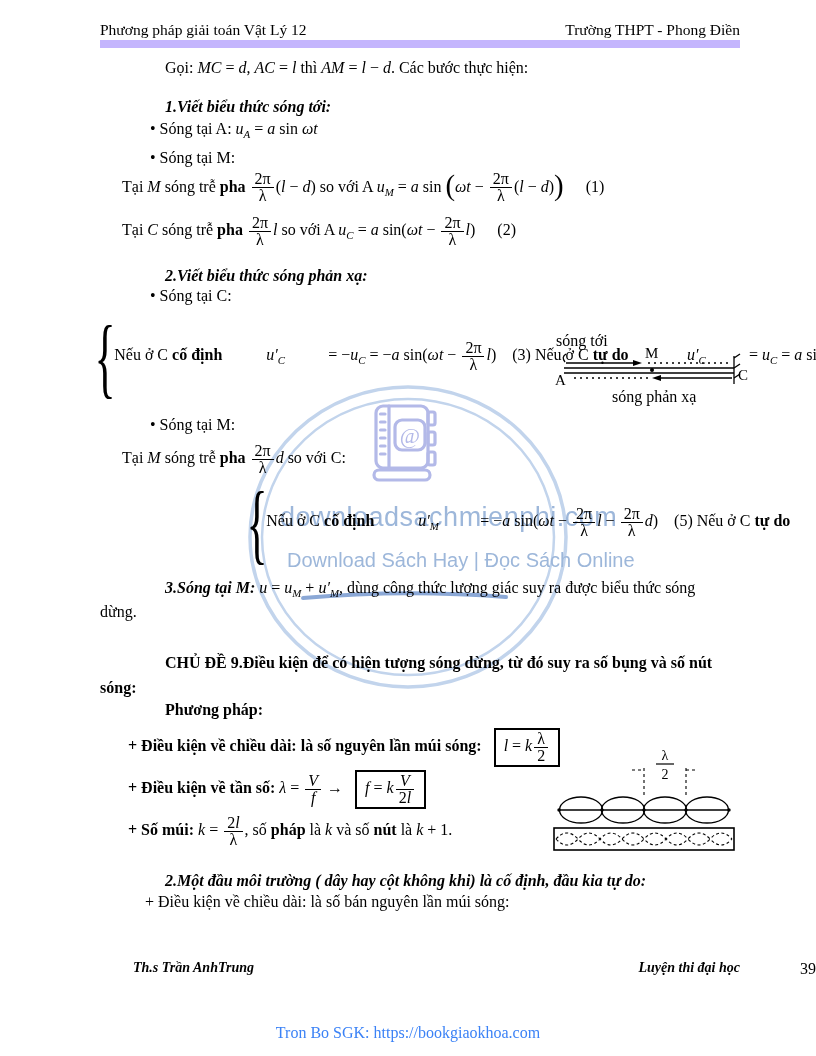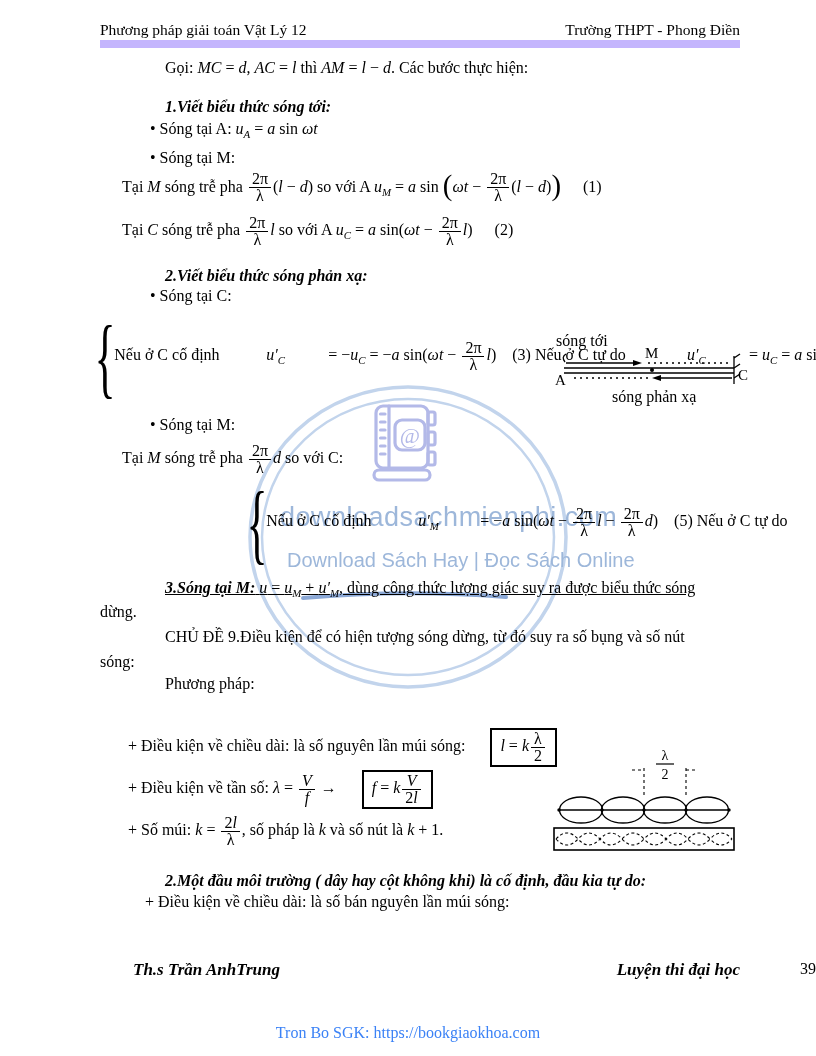"pha" .bd { font-weight: normal -> bold; margin-top: none -> 26px }
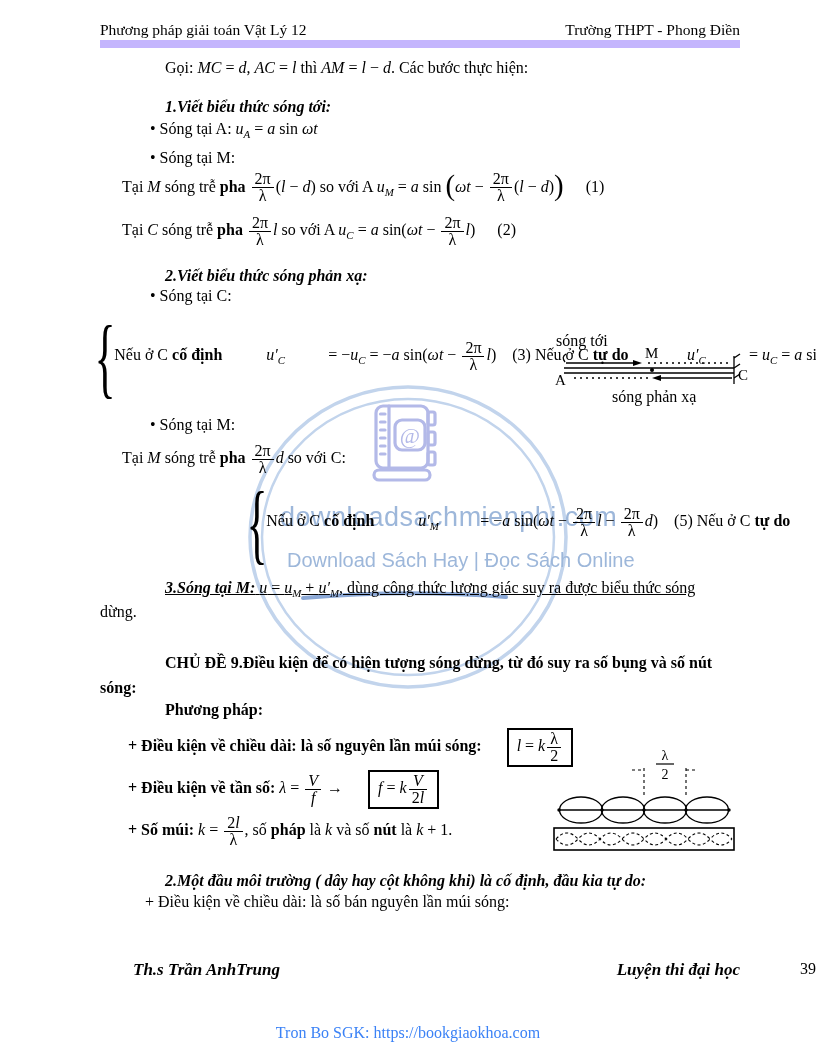"3.Sóng tại M: u =" div.abs { text-decoration: underline -> none }
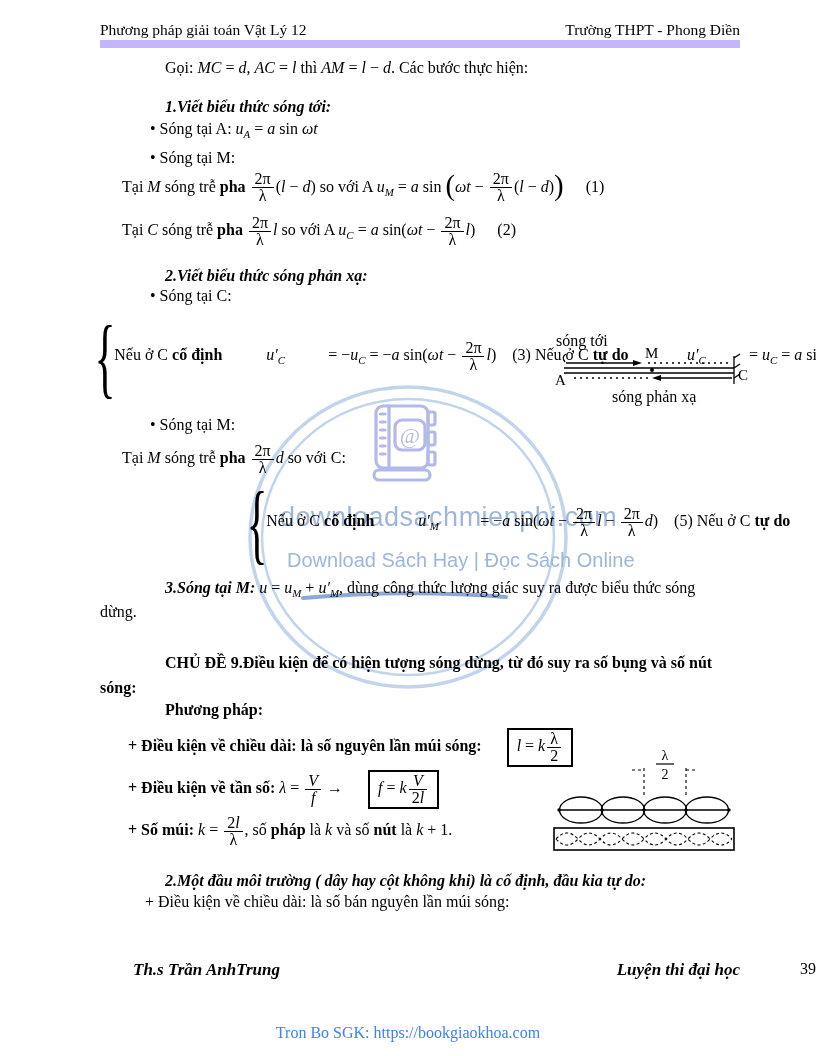"l = k" .eqbox { margin-left: 21px -> 8px }
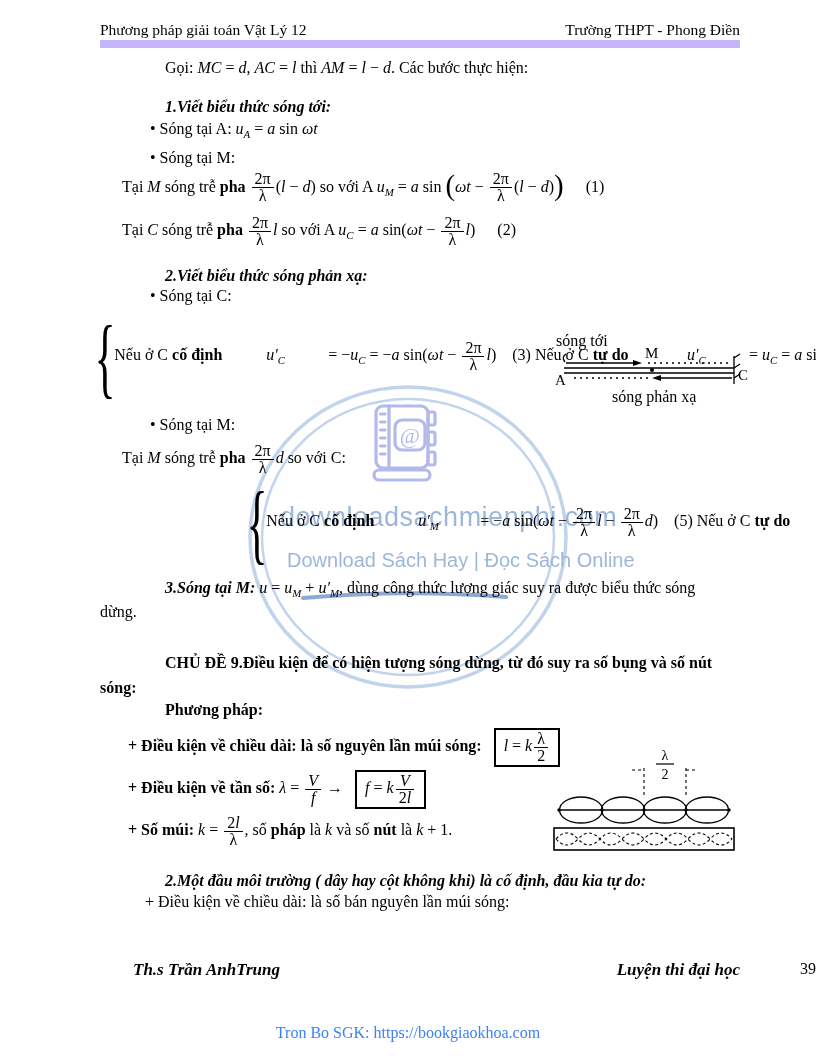"Th.s Trần AnhTrung" .ftr-it { font-size: 17px -> 14px }
